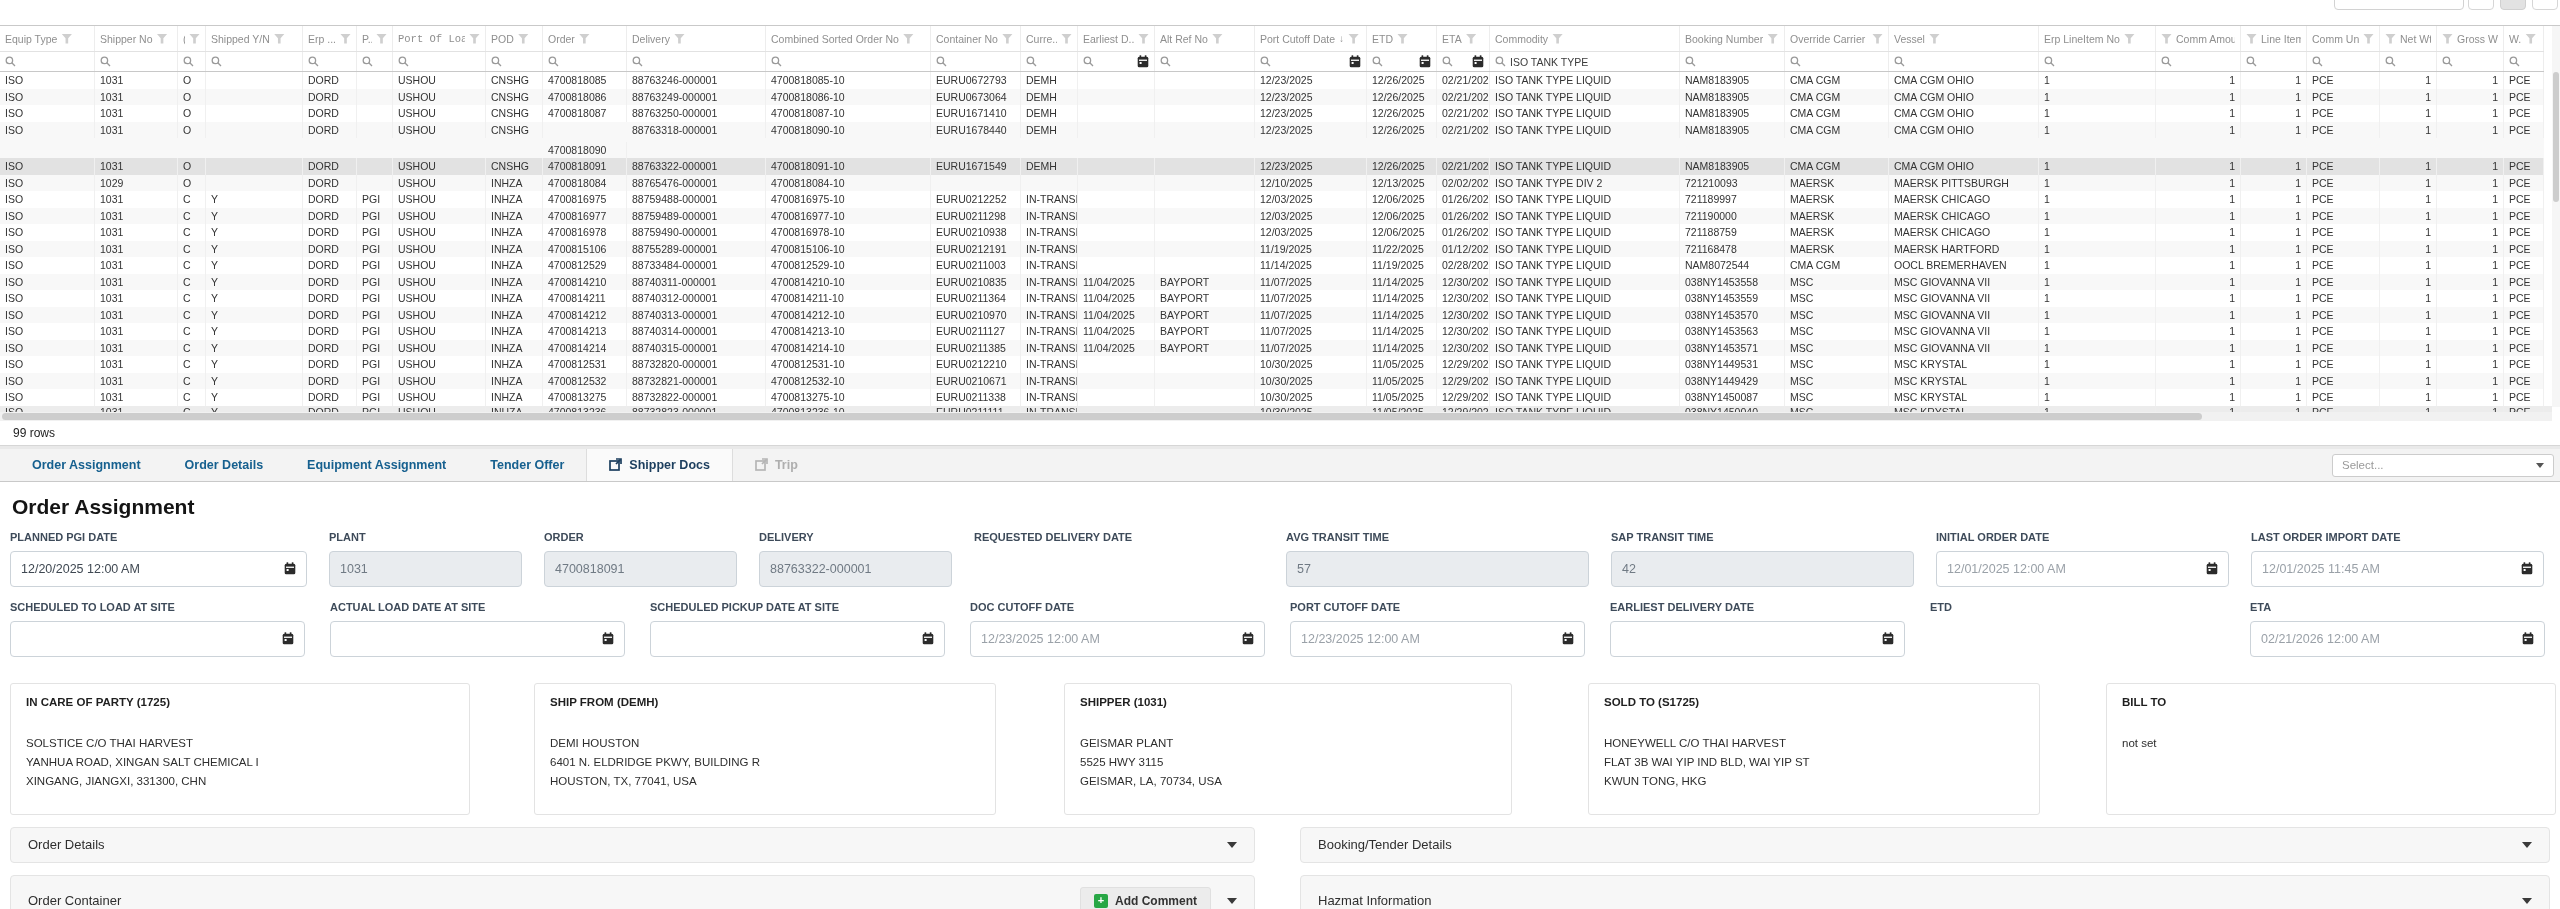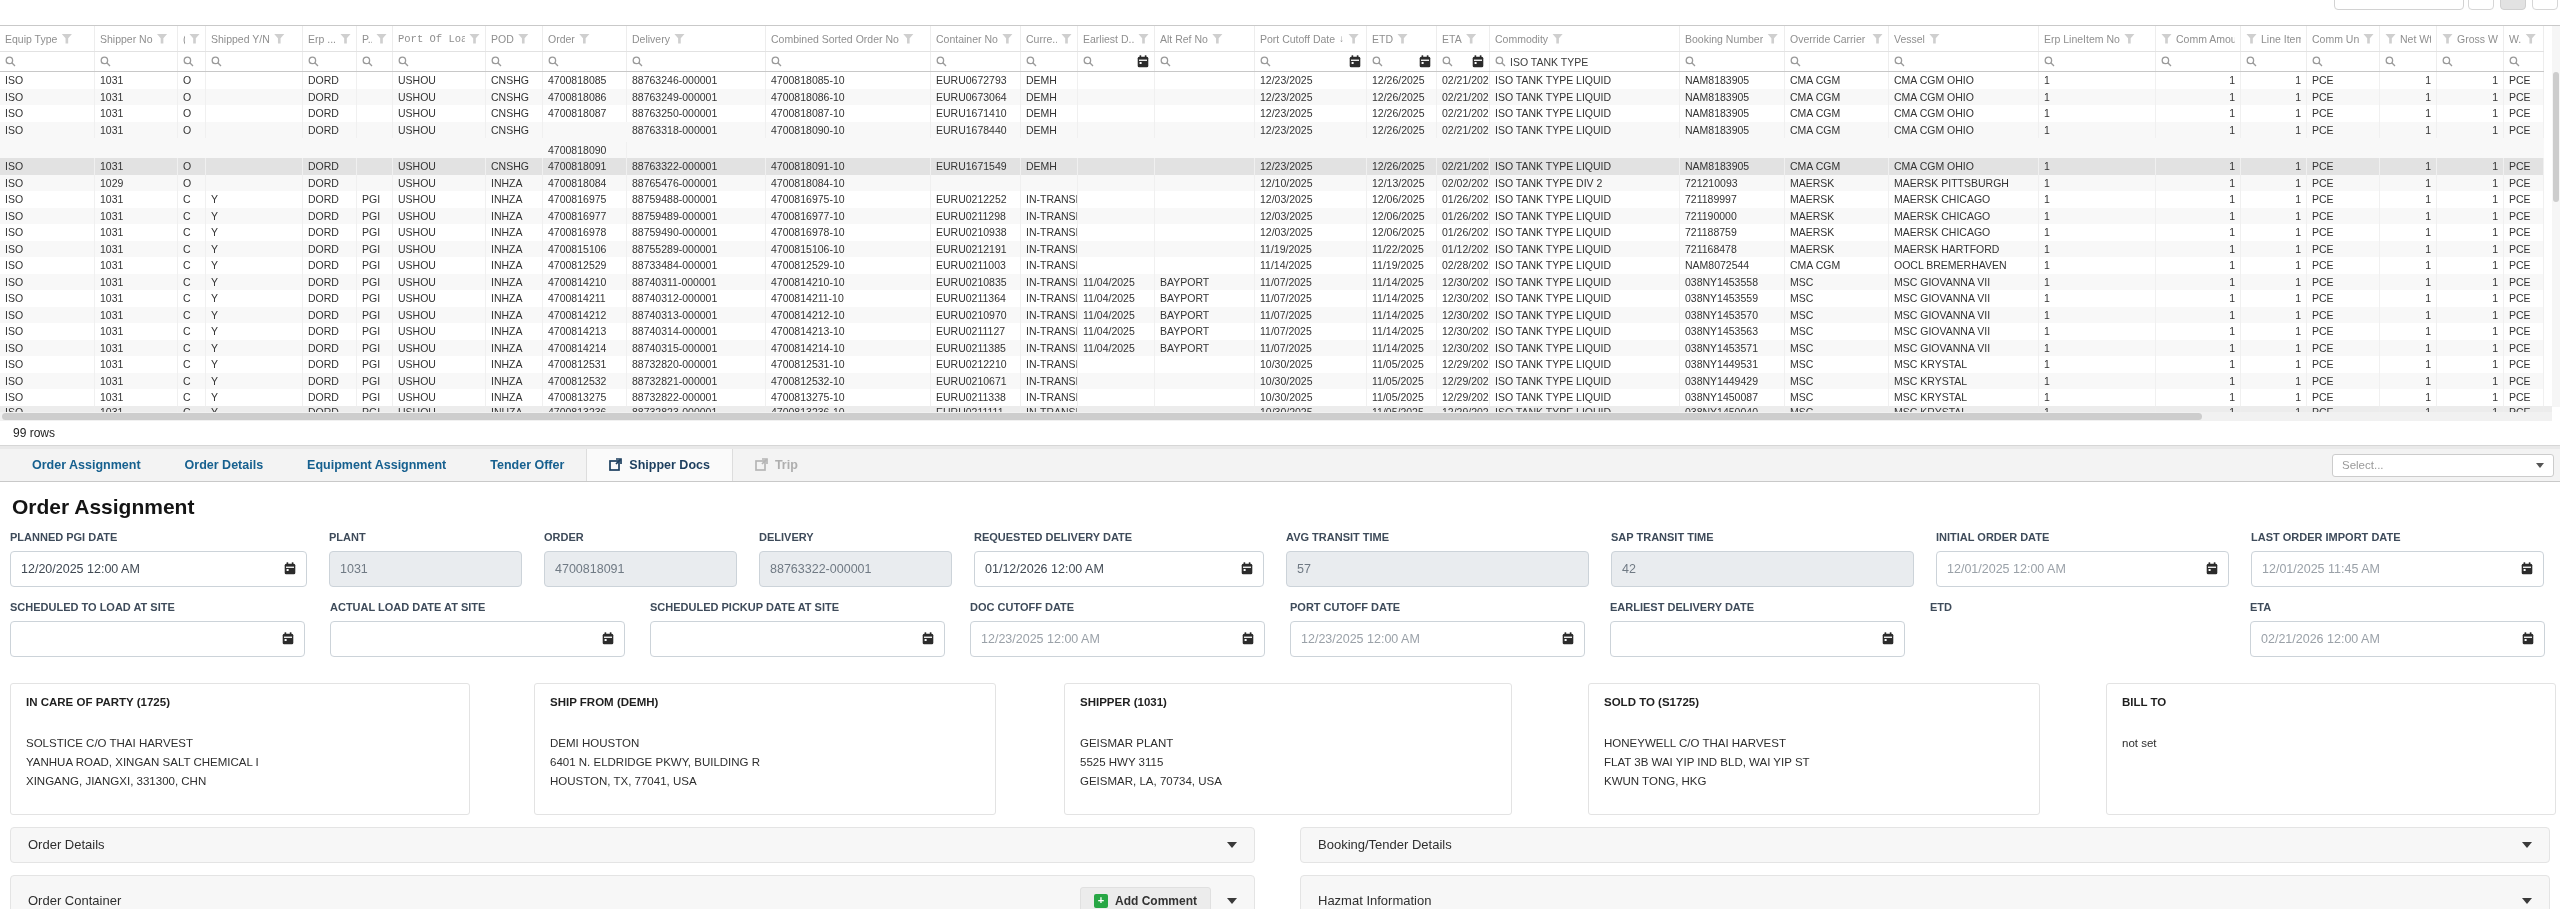"01/12/2026 12:00 AM" div.input-box { html: <div> <span>01/12/2026 12:00 AM</span> <span> <svg> <rect></rect> <rect></rect> <rect></rect> <rect></rect> <rect></rect> </svg> </span> </div> -> none }
